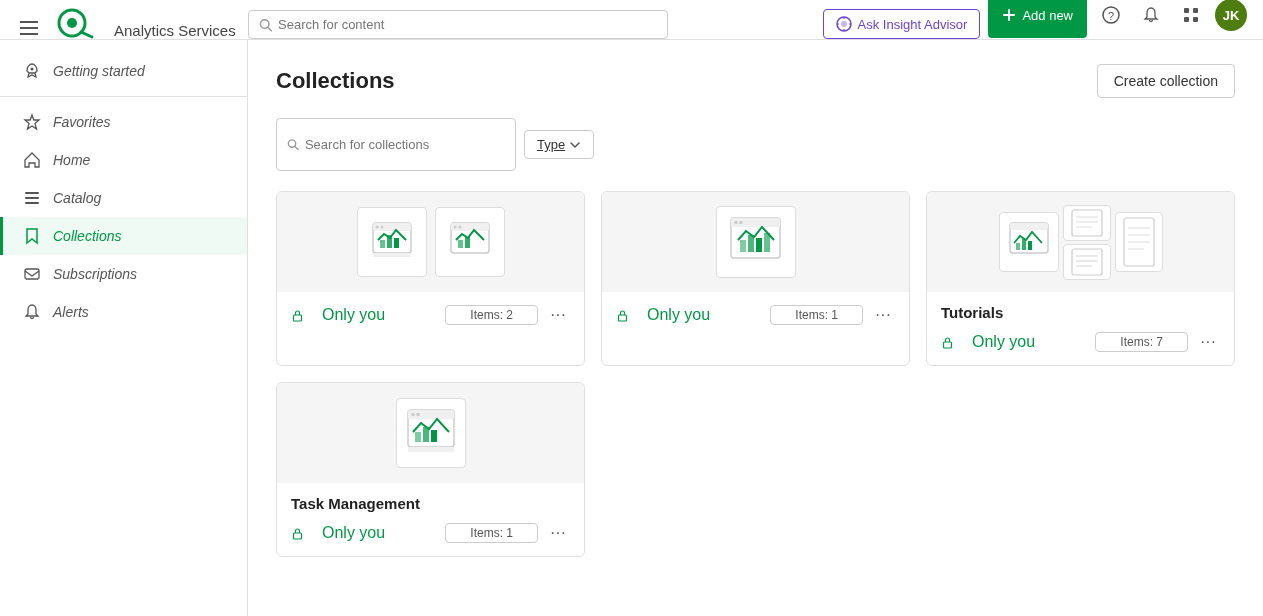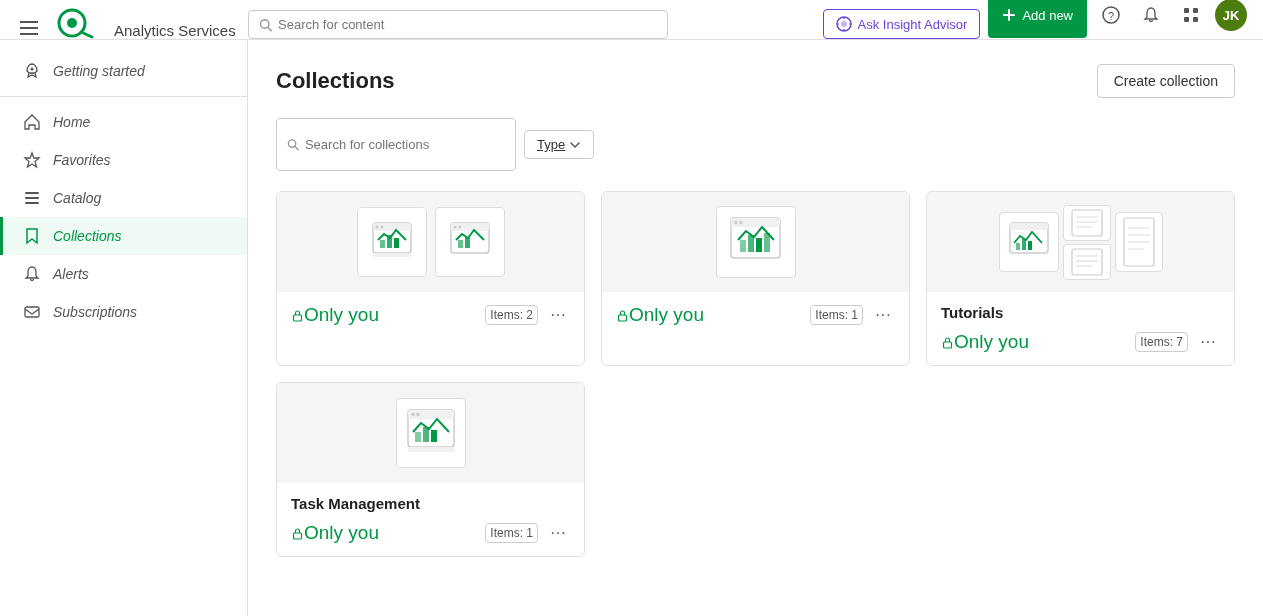"Home" div.sidebar-item { order: before "Favorites" -> after "Favorites" }
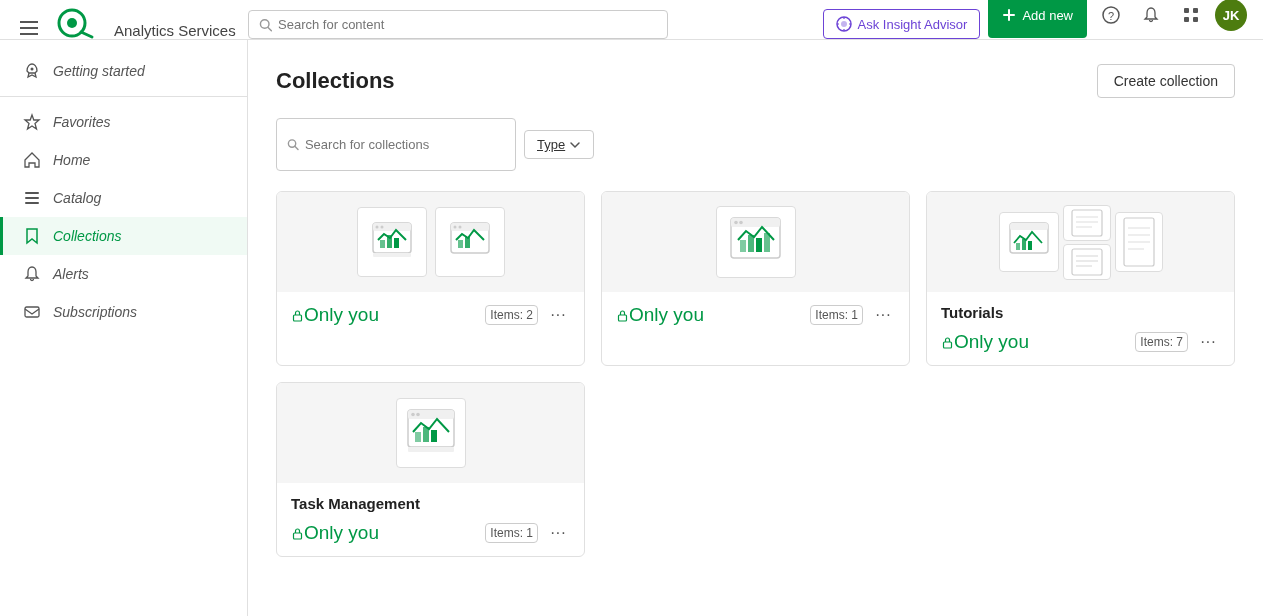"Alerts" div.sidebar-item { order: before "Subscriptions" -> after "Subscriptions" }
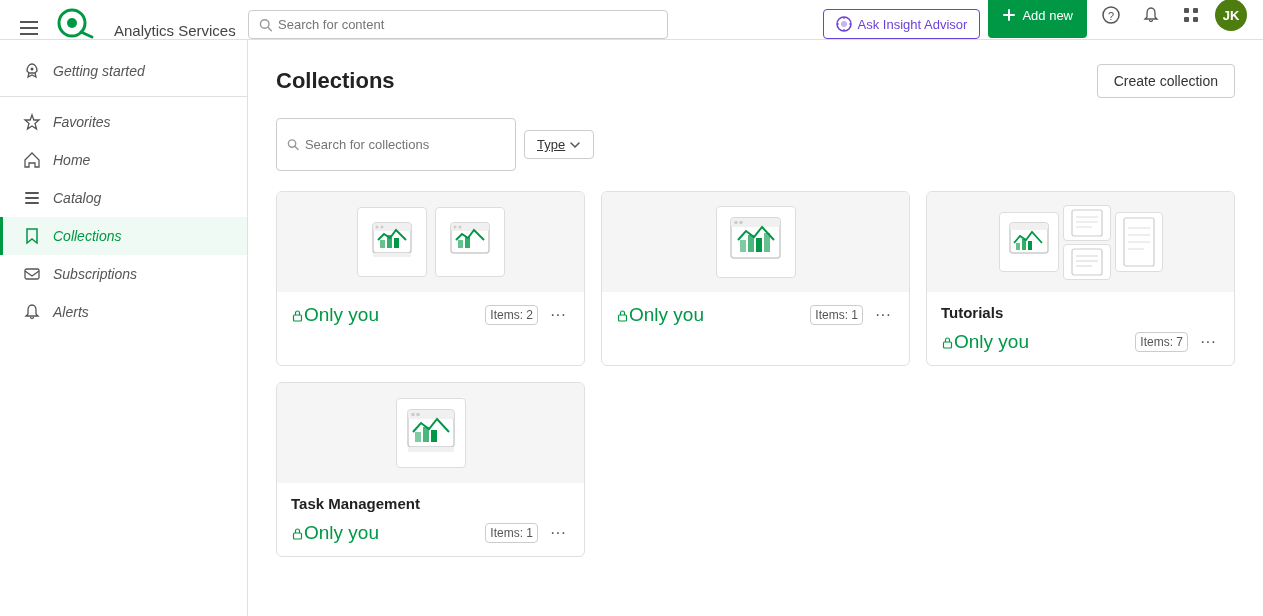"Only you" .card-owner { font-size: 19px -> 16px; gap: 0 -> 18px }
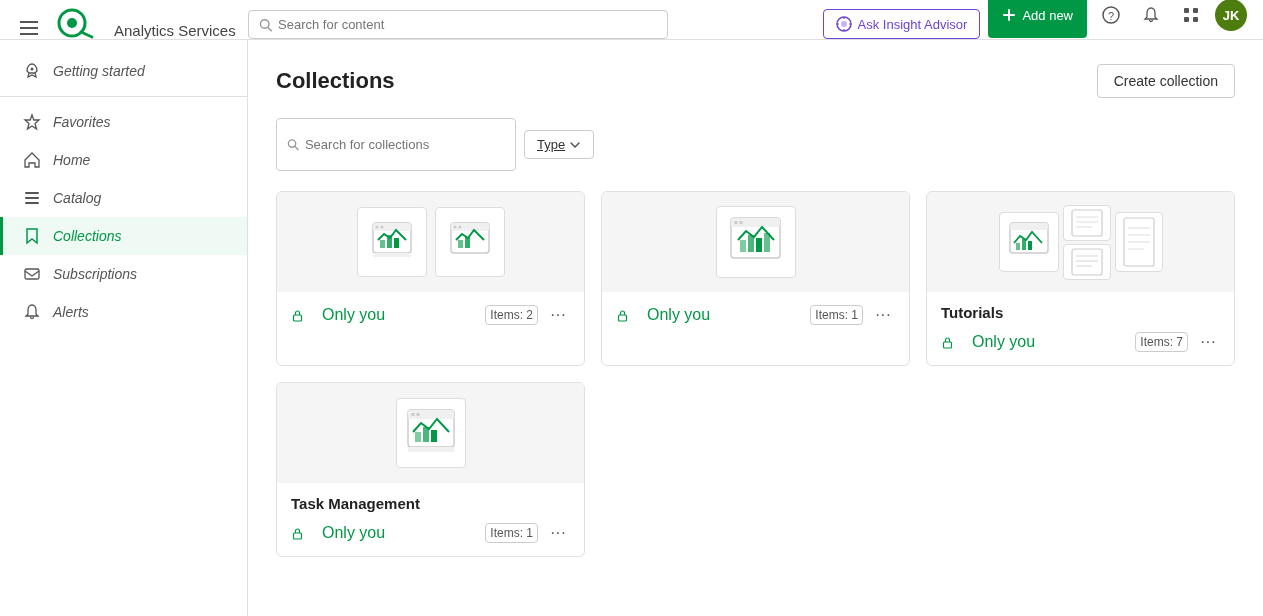"Items: 2" .items-badge { padding: 2px 4px -> 2px 24px }
